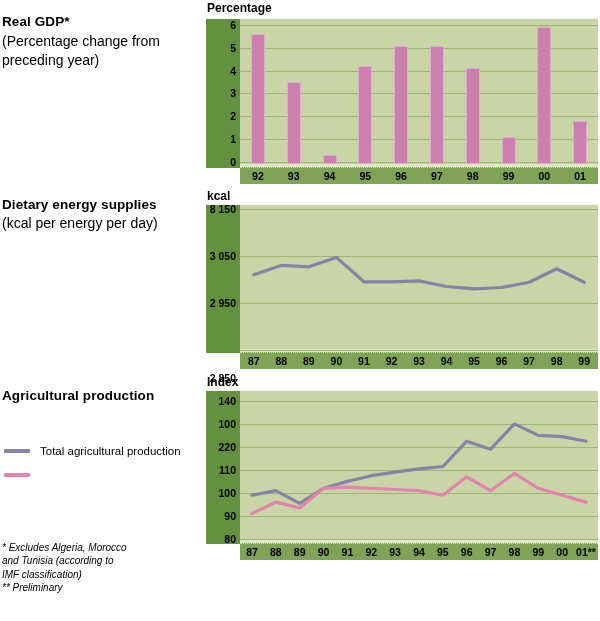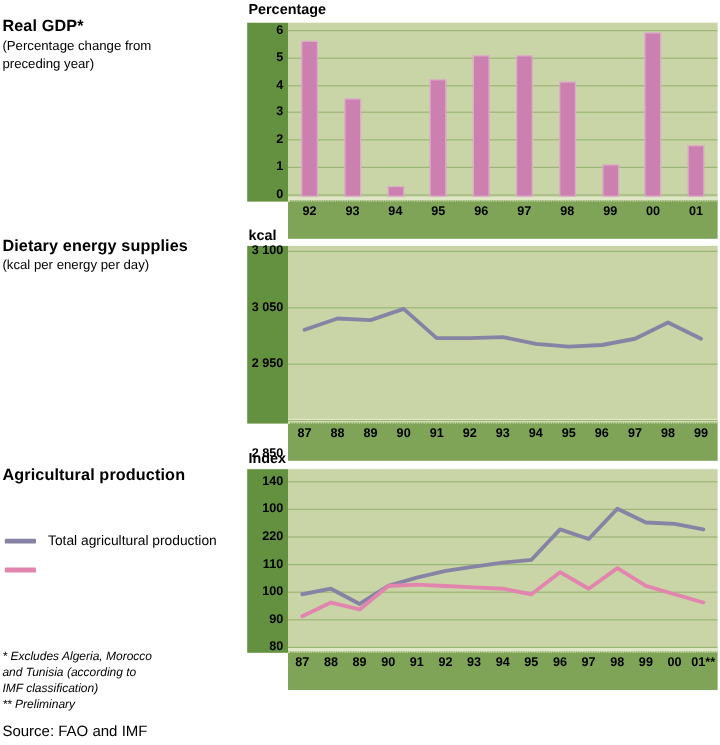"(Percentage change from" .subheading { font-size: 11px -> 14px }
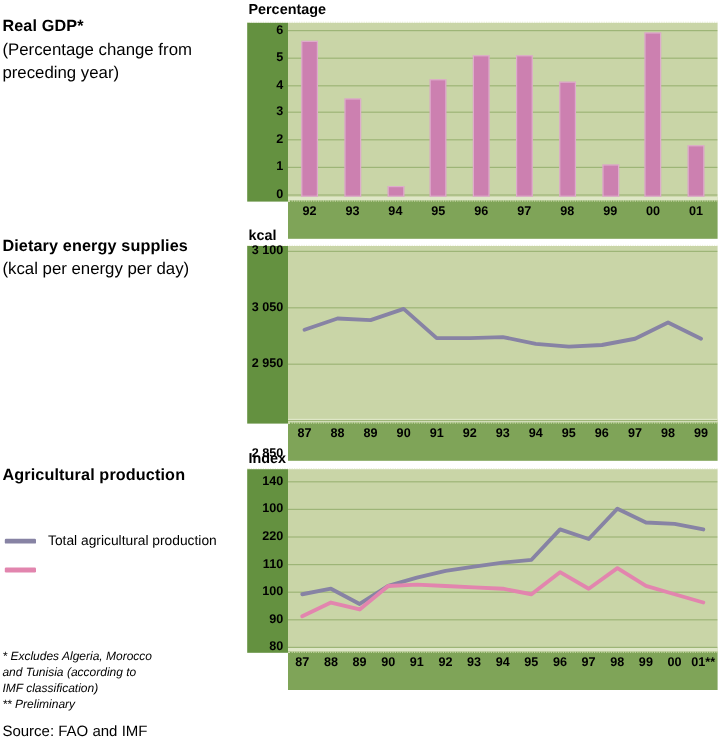"92" .xband { height: 32px -> 17px; justify-content: none -> center }
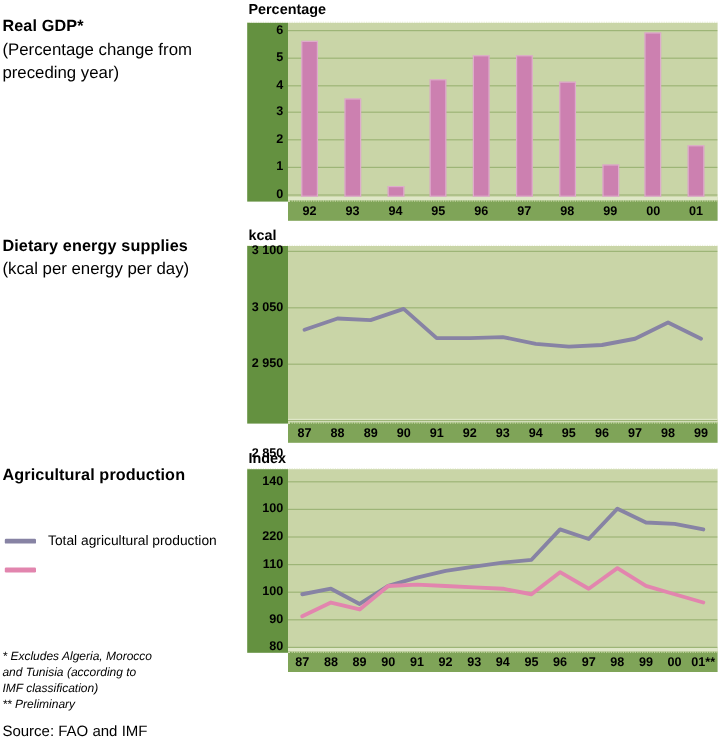"3 100" div.ytick { text: 3 100 -> 8 150 }
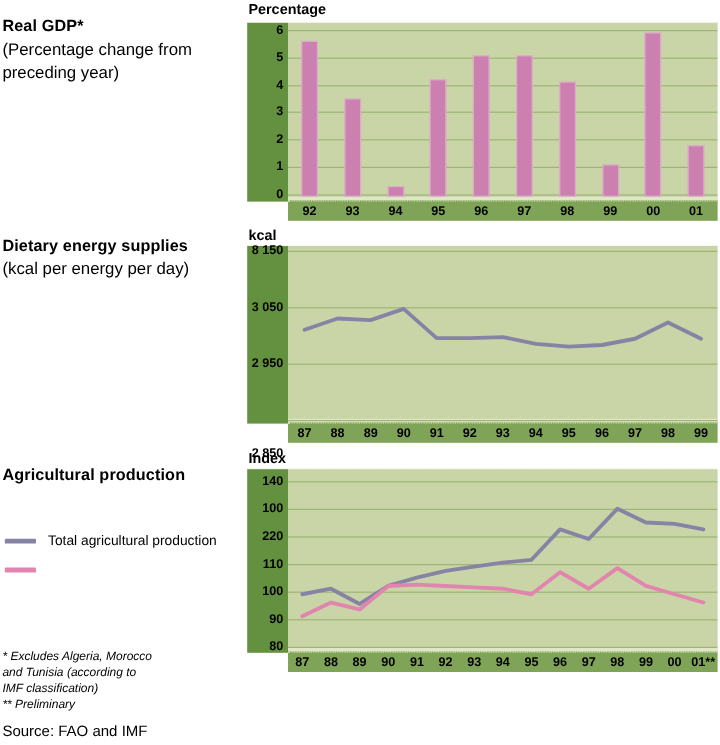"Source: FAO and IMF" div.source { html: <div>Source: FAO and IMF</div> -> none }
